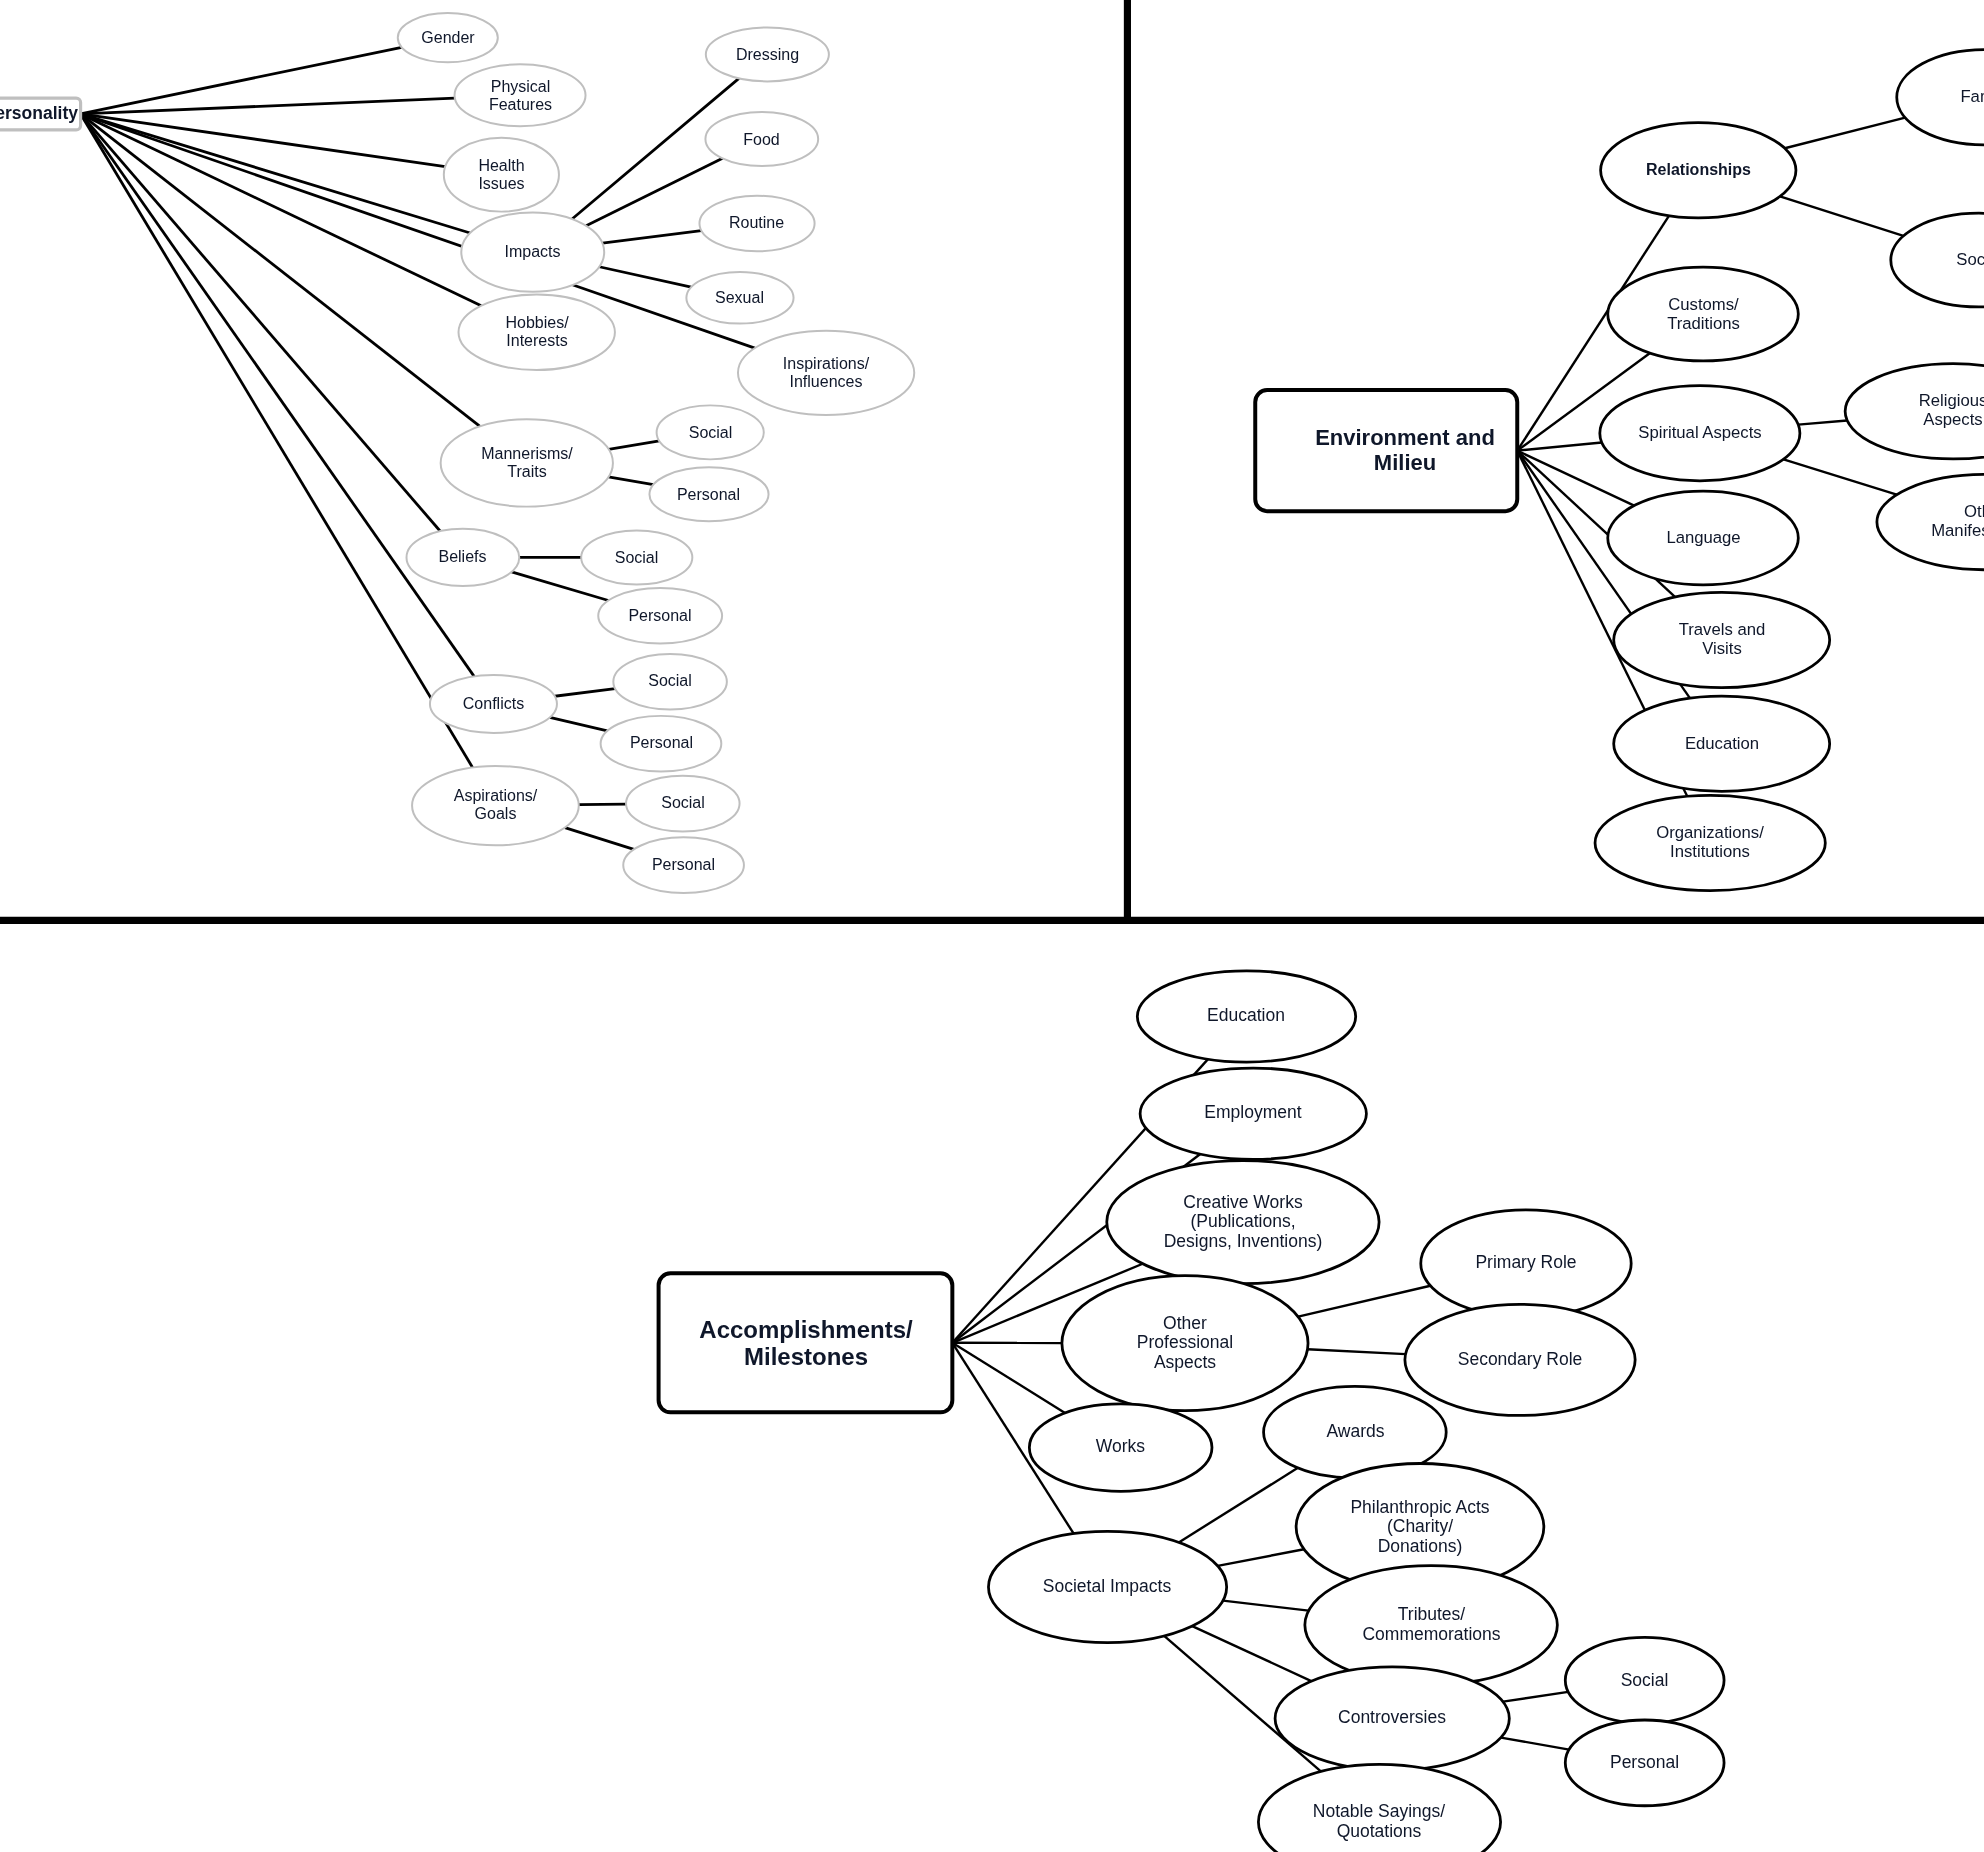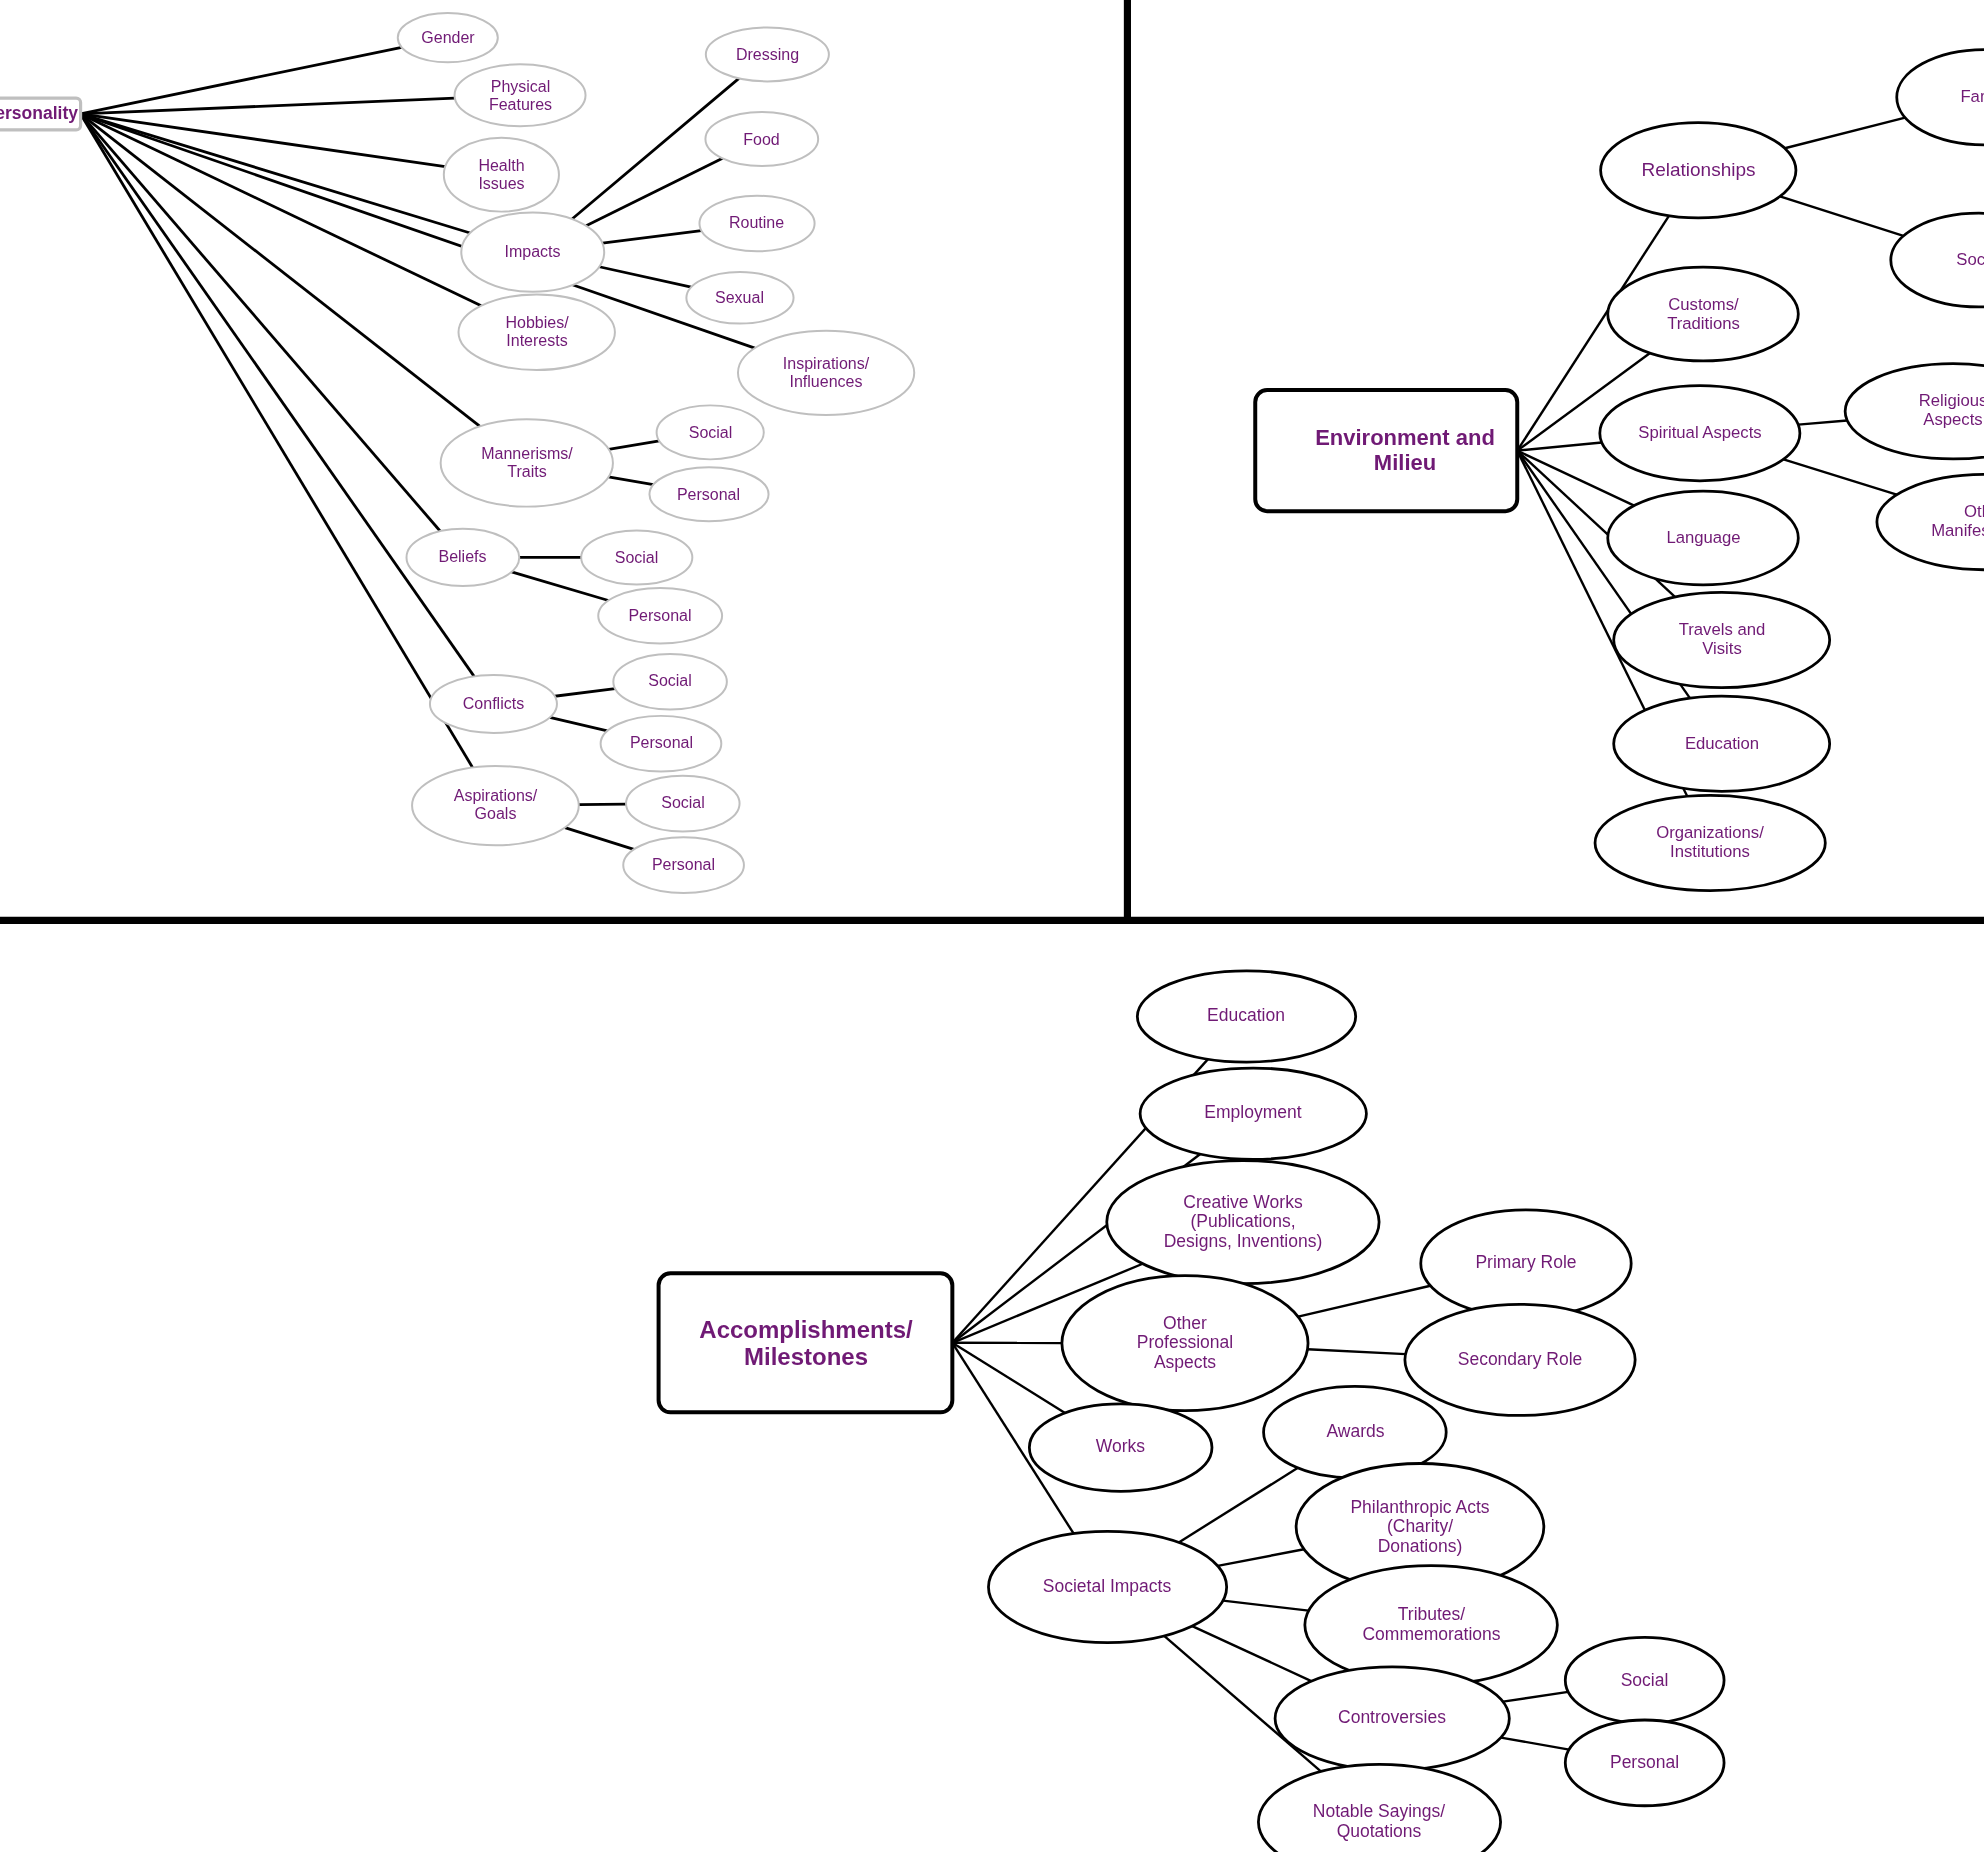"Gender" .nodelabel { color: #701a75 -> #0f172a }
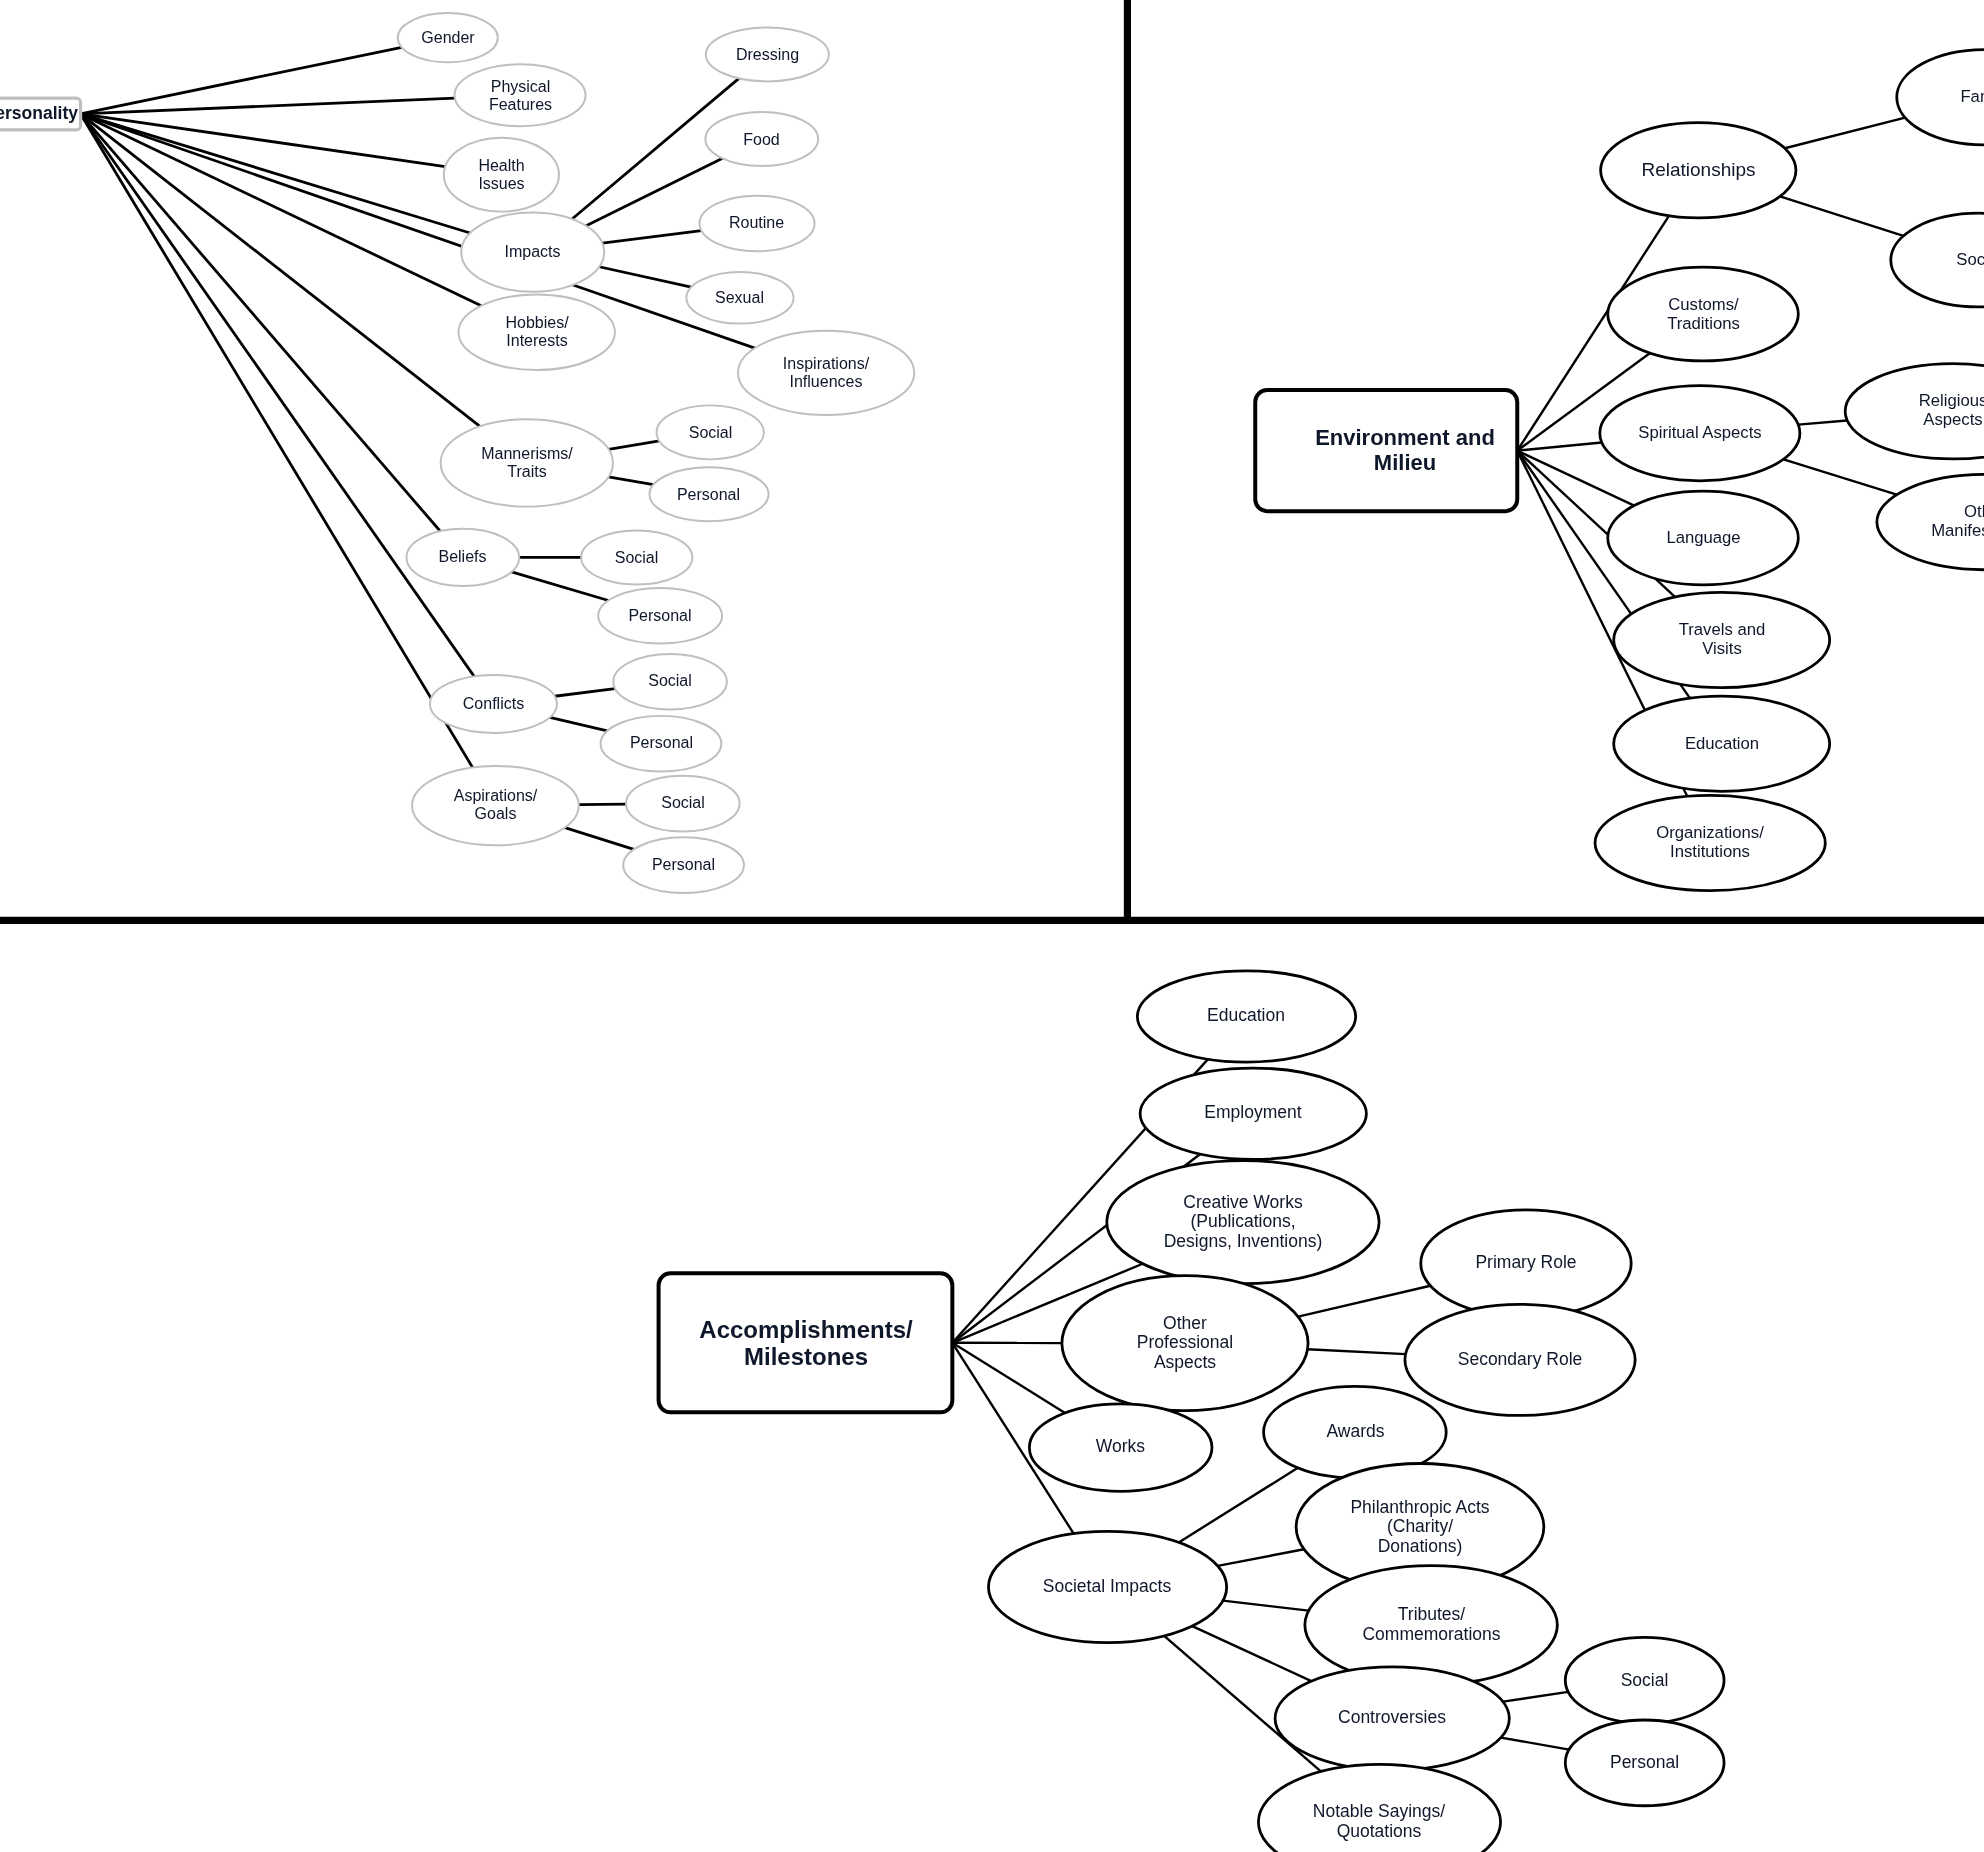"Relationships" div.nodelabel { font-size: 19px -> 16px; font-weight: none -> bold }
